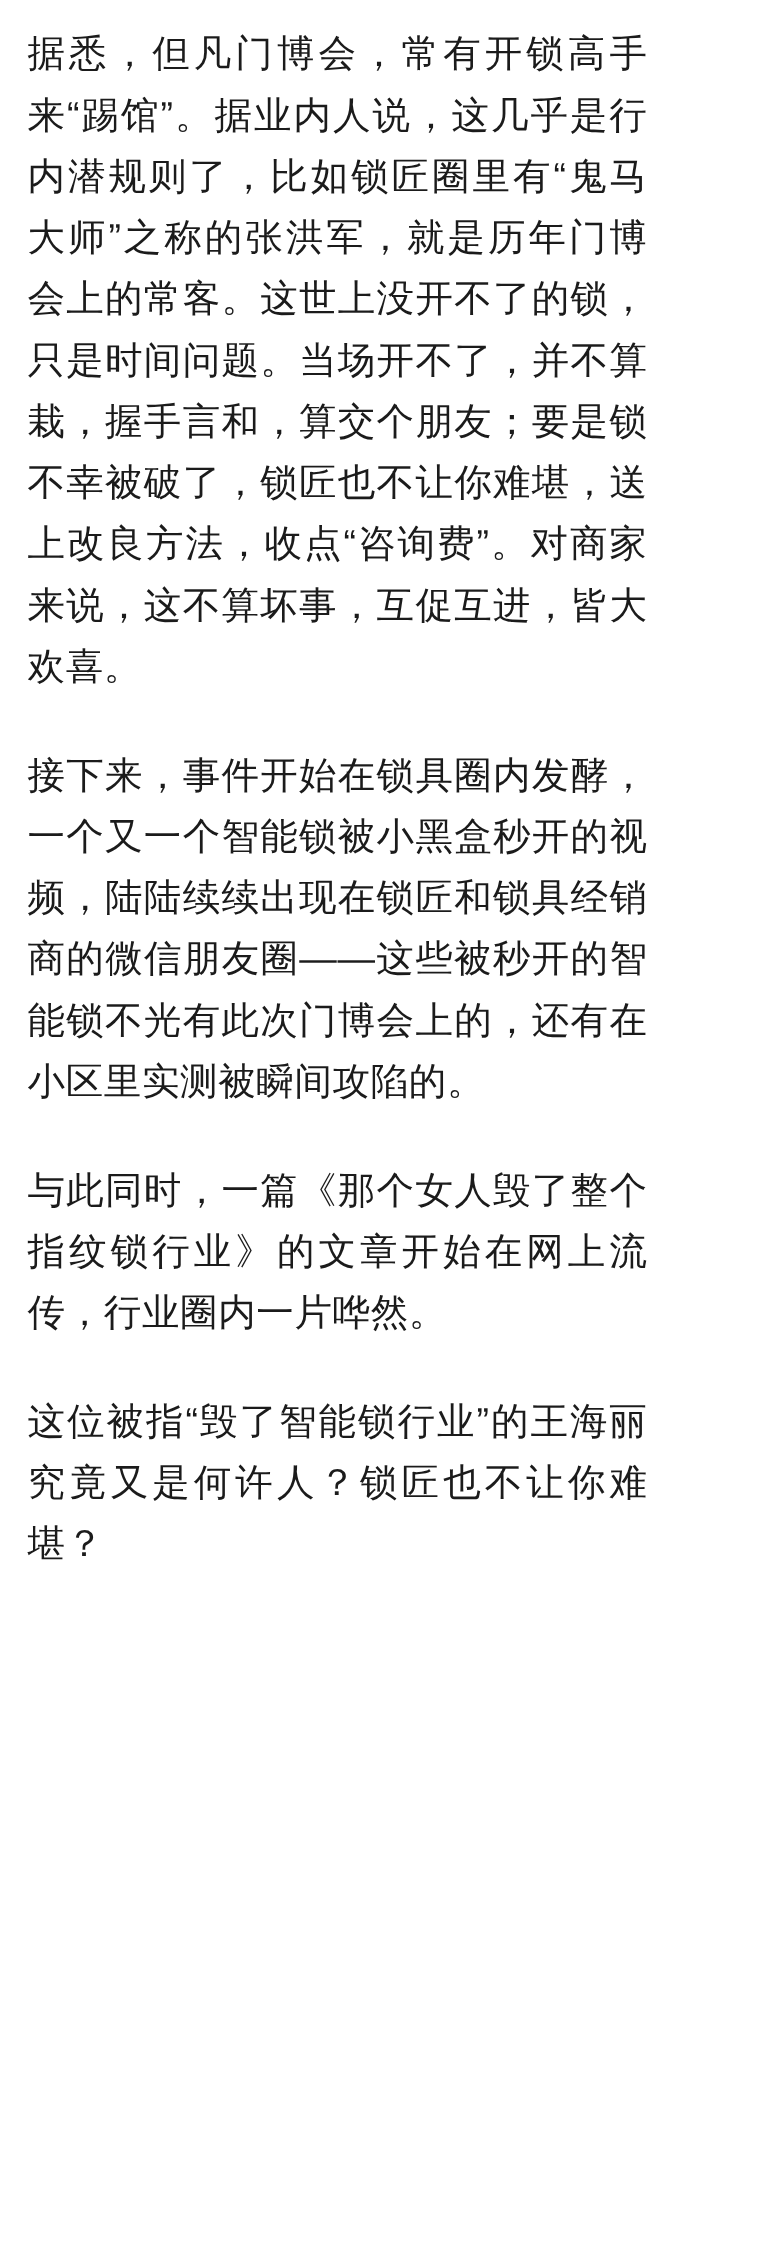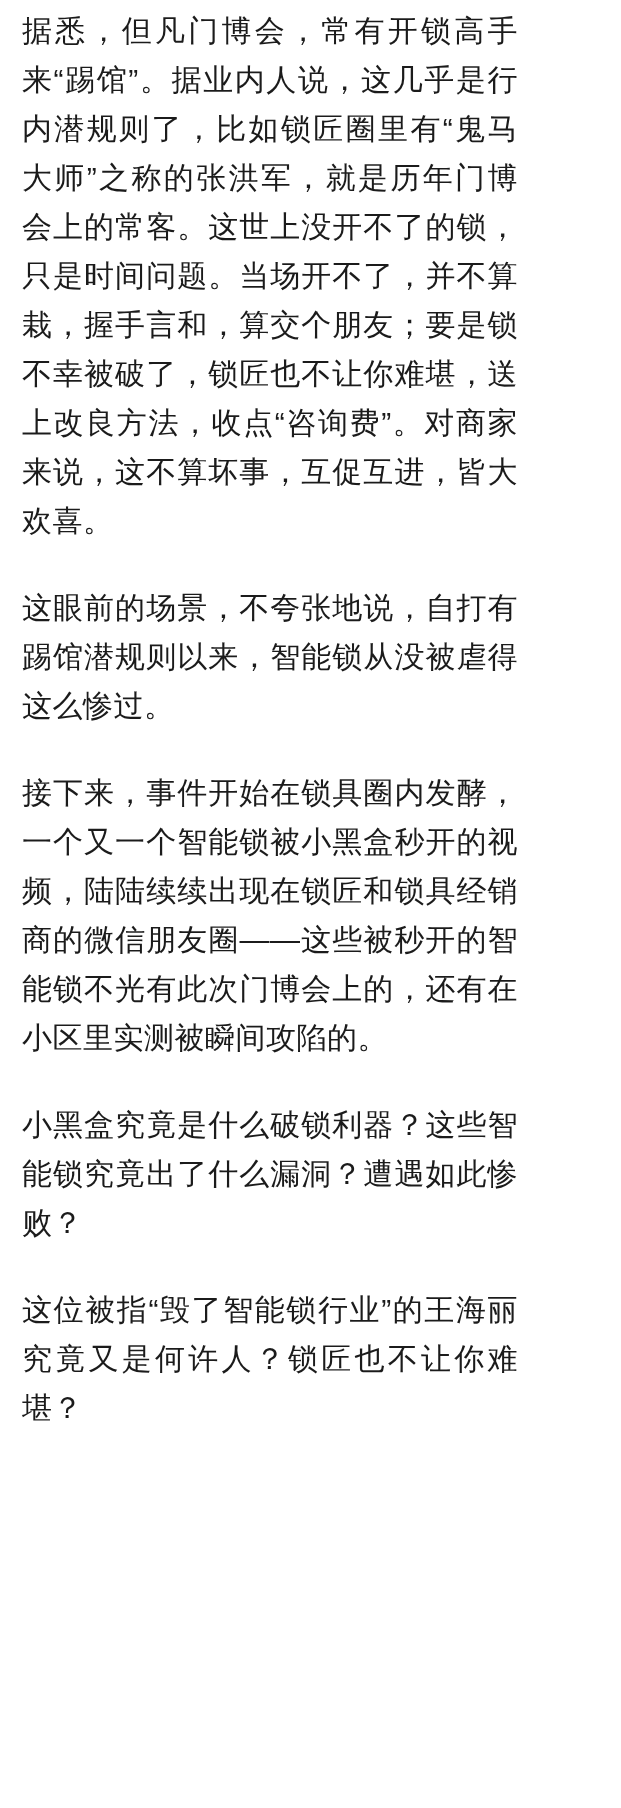"据悉，但凡门博会，常有开锁高手来“踢馆”。据业内人说，这几乎是行内潜规则了，比如" .article { padding: 6px 22px 20px 22px -> 19px 22px 20px 22px }
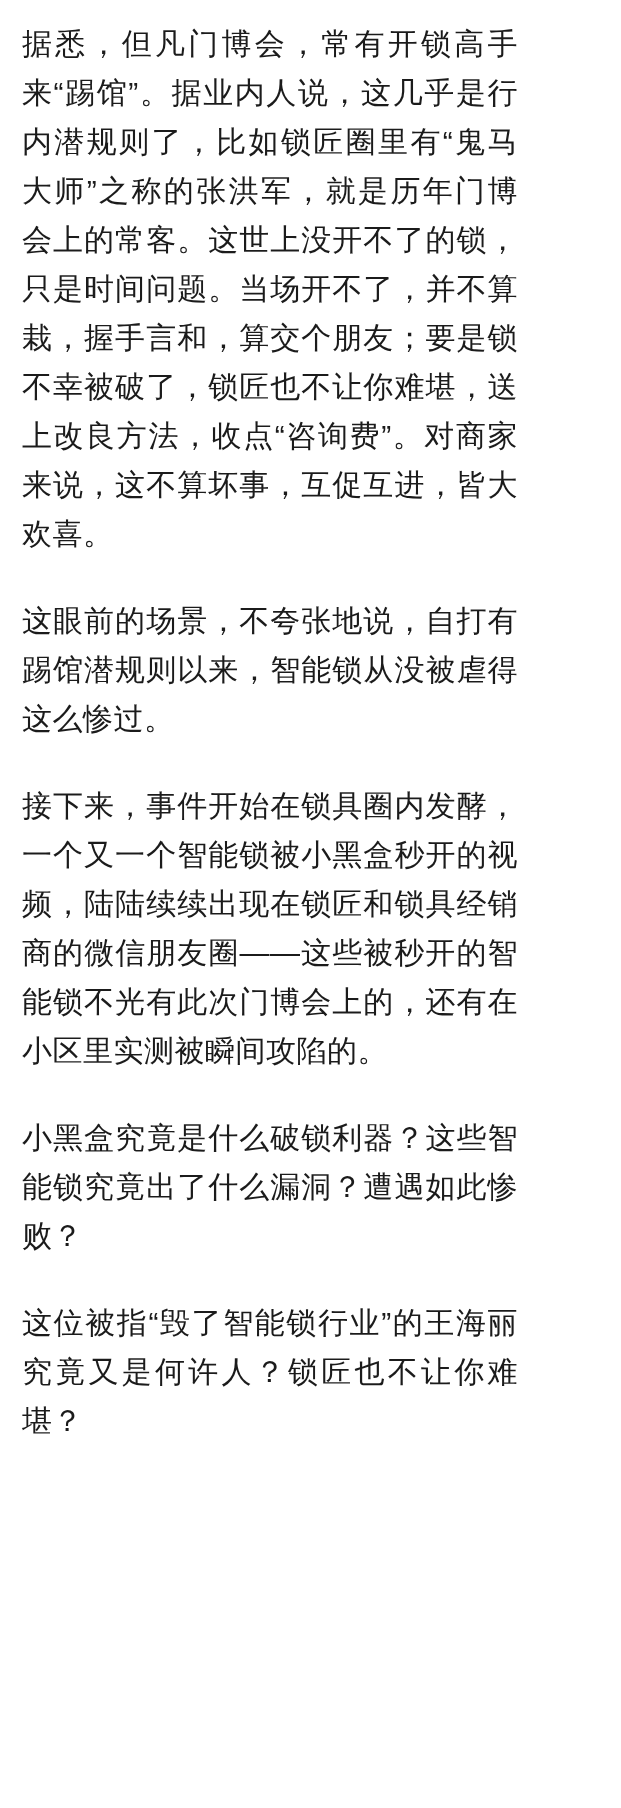"这眼前的场景，不夸张地说，自打有踢馆潜规则以来，智能锁从没被虐得这么惨过。" p.para { html: <p>这眼前的场景，不夸张地说，自打有踢馆潜规则以来，智能锁从没被虐得这么惨过。</p> -> none }
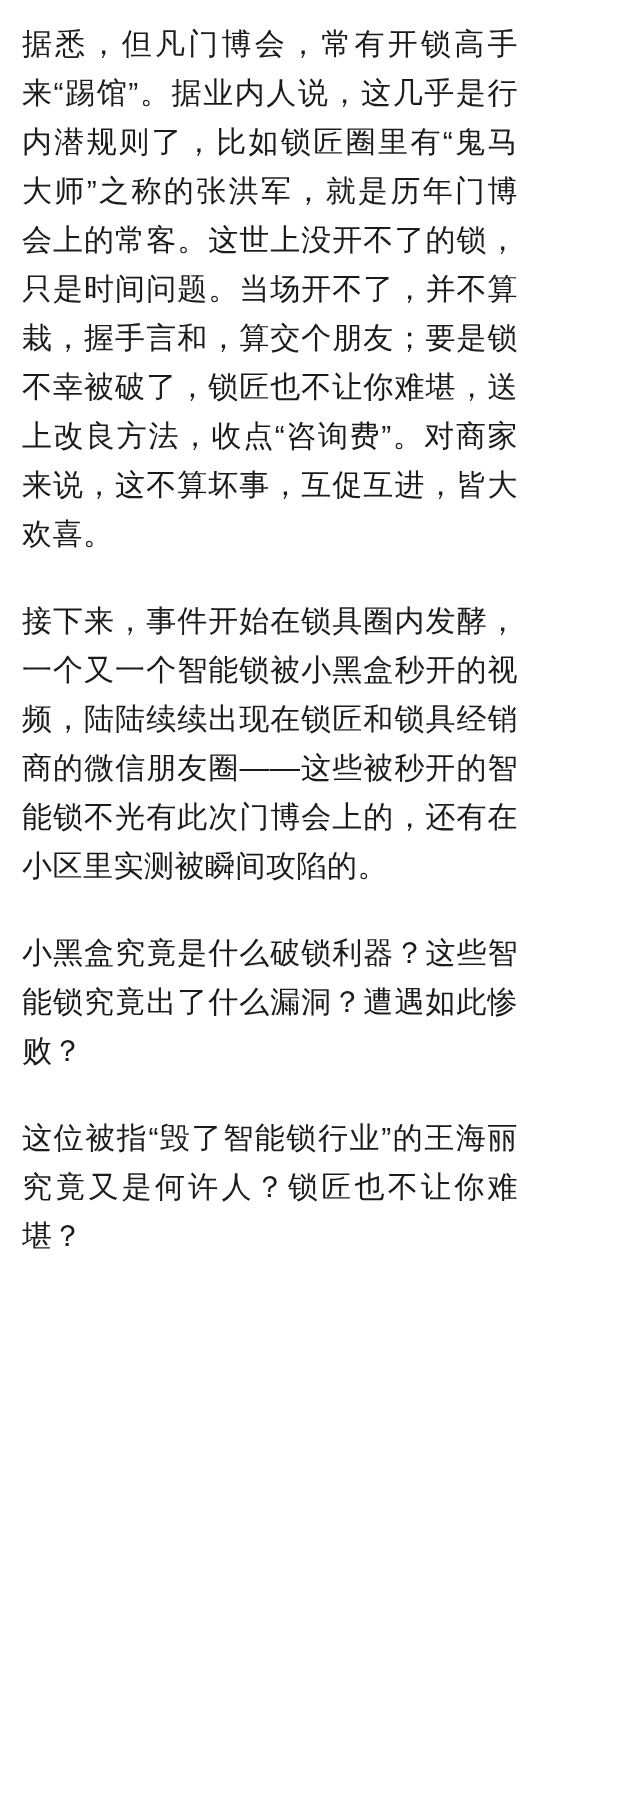"与此同时，一篇《那个女人毁了整个指纹锁行业》的文章开始在网上流传，行业圈内一片哗" p.para { html: none -> <p>与此同时，一篇《那个女人毁了整个指纹锁行业》的文章开始在网上流传，行业圈内一片哗然。</p> }
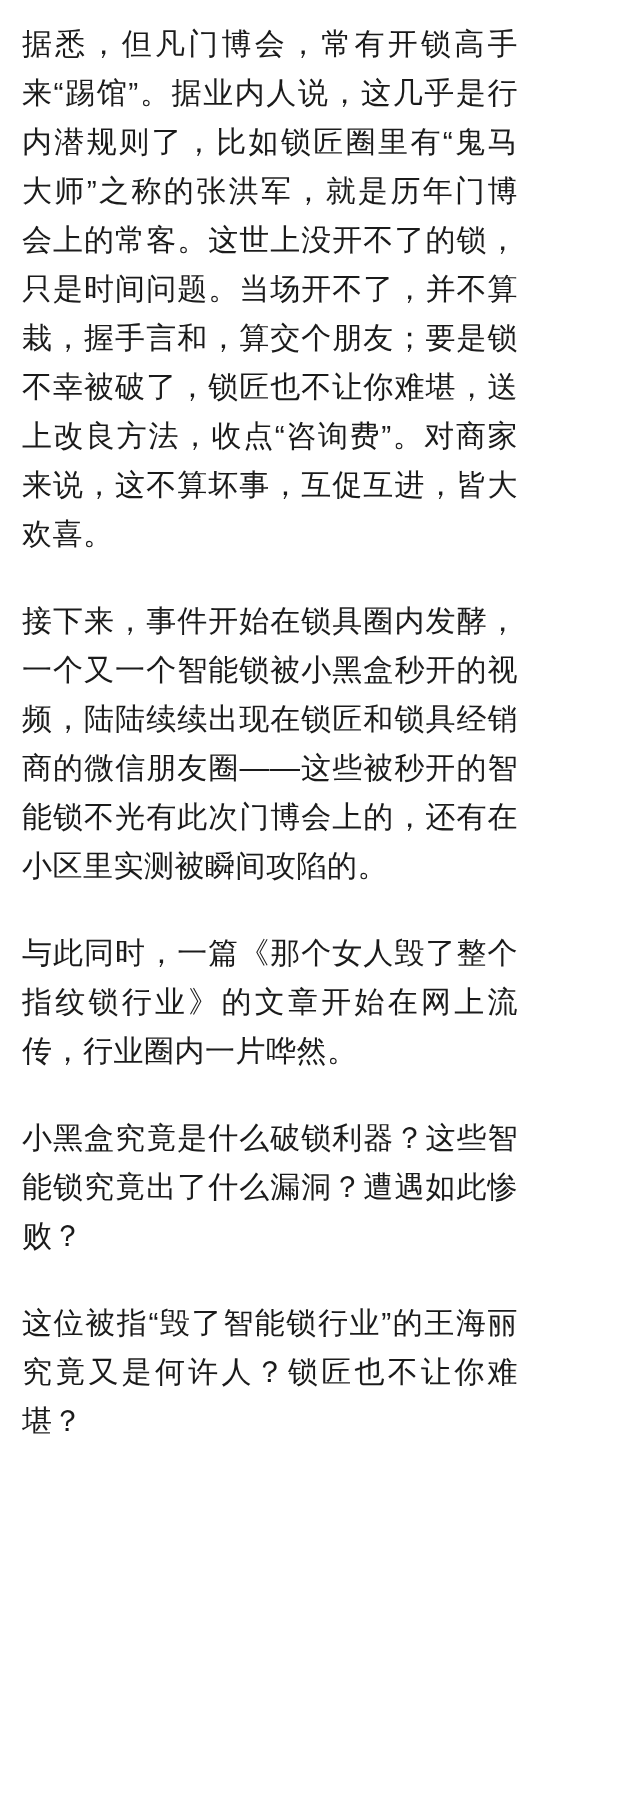"小黑盒究竟是什么破锁利器？这些智能锁究竟出了什么漏洞？遭遇如此惨败？" p.para { html: <p>小黑盒究竟是什么破锁利器？这些智能锁究竟出了什么漏洞？遭遇如此惨败？</p> -> none }
